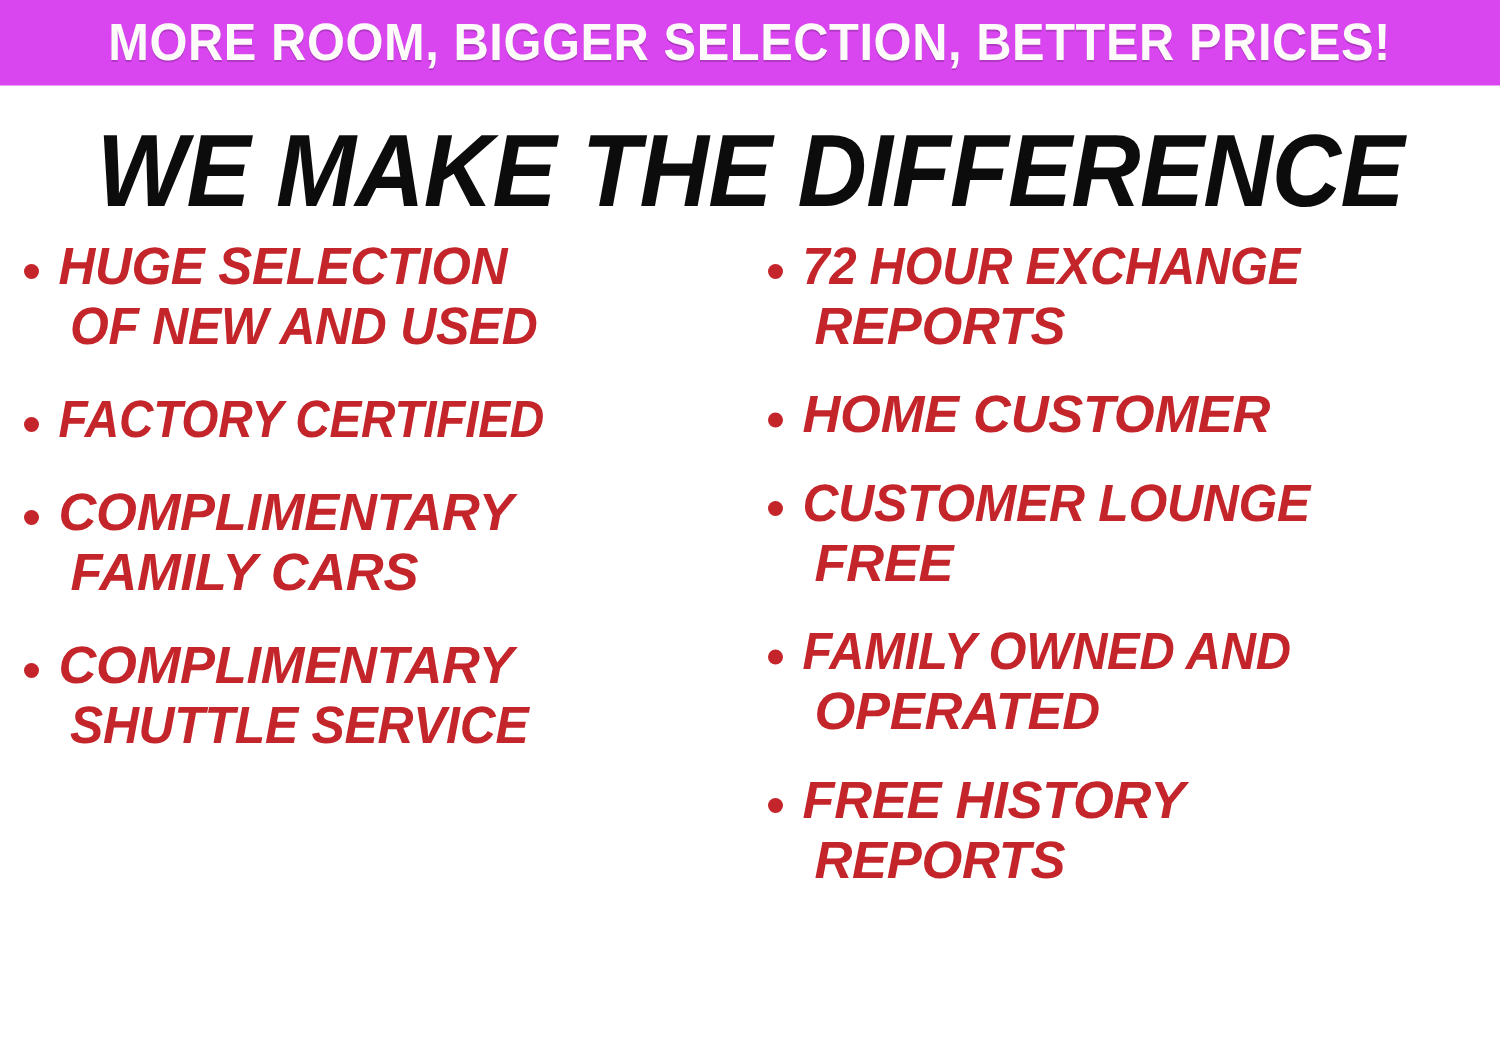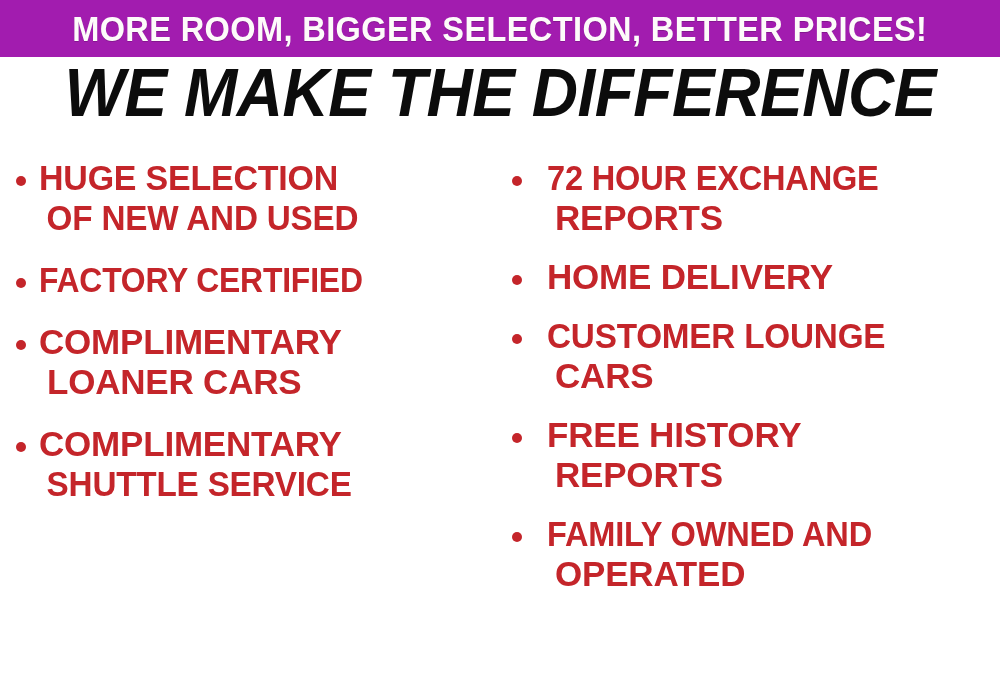"MORE ROOM, BIGGER SELECTION, BETTER" #banner { background: #a21caf -> #d946ef }
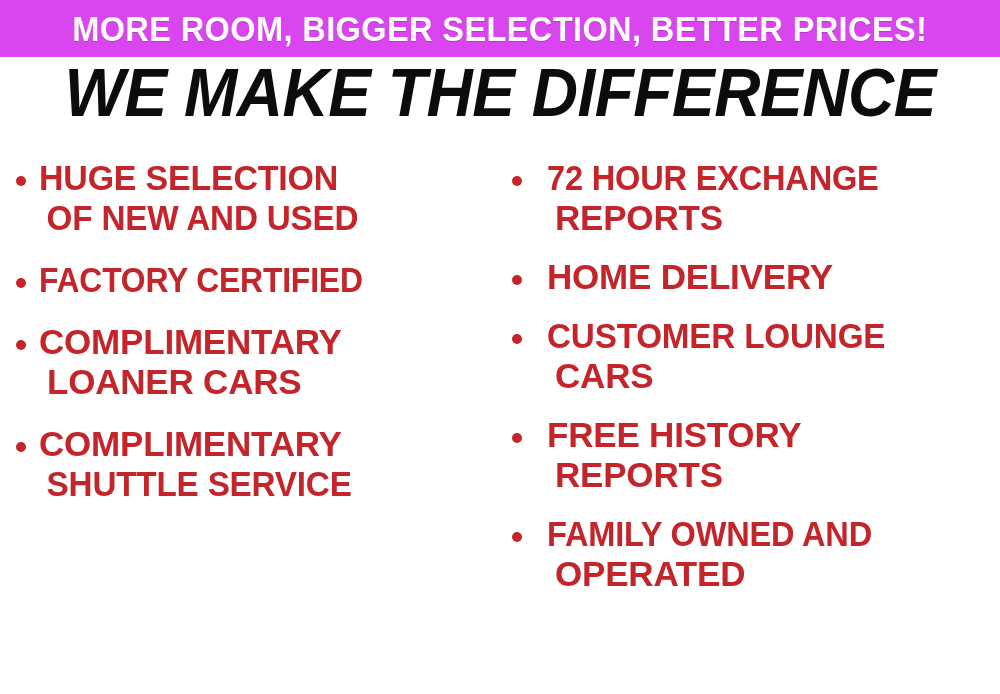"WE MAKE THE DIFFERENCE" #headline { top: 57px -> 78px }
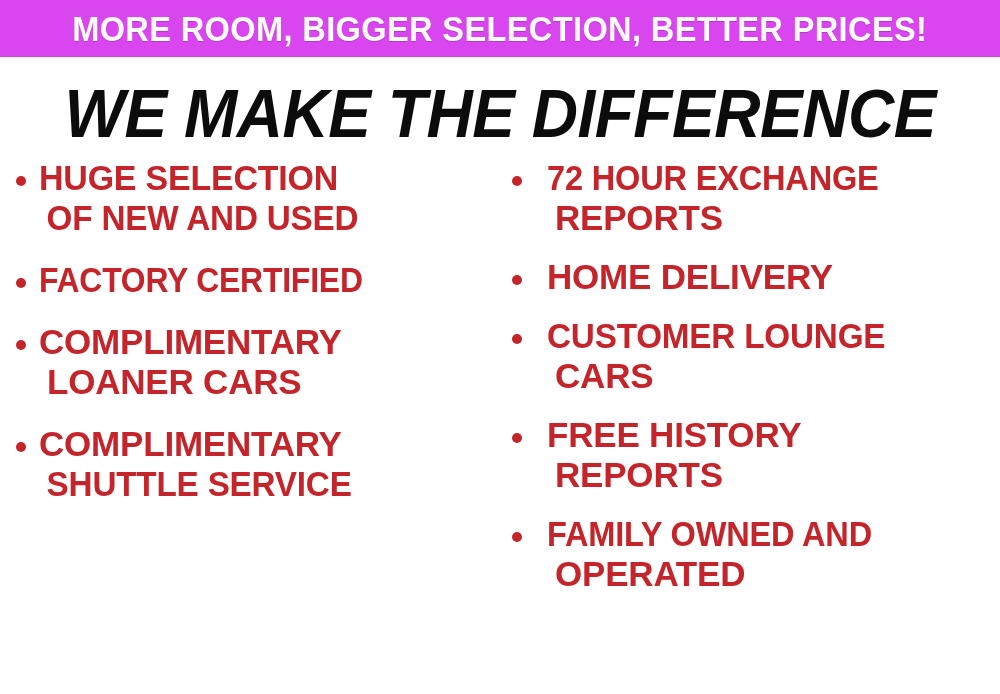"HUGE SELECTION" .bullet-item { font-style: none -> italic }
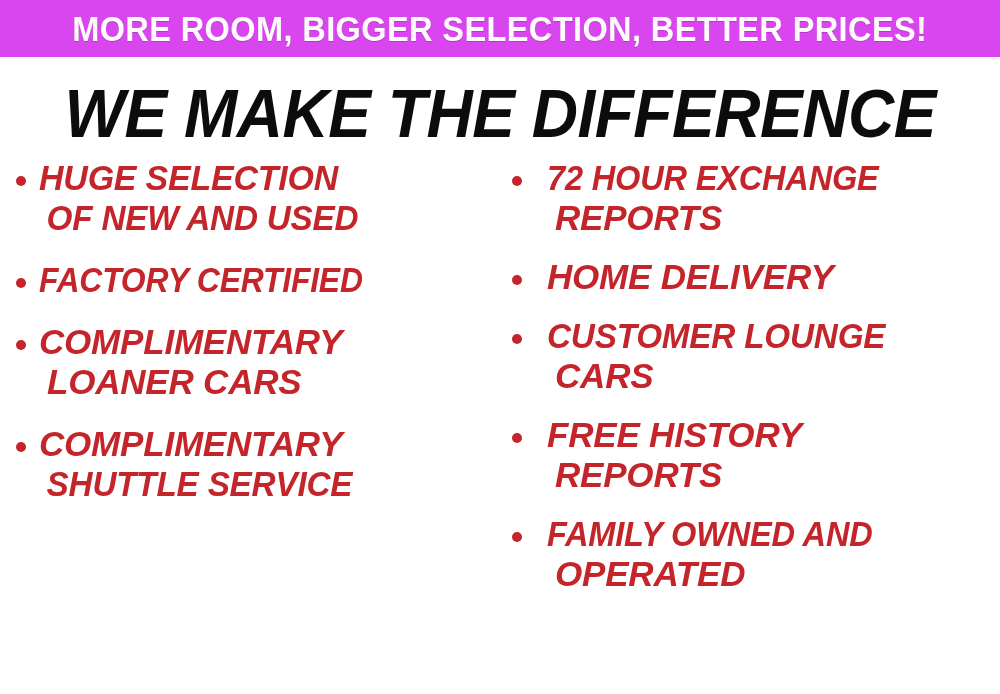"72 HOUR EXCHANGE" #col-right .bullet-item { gap: 12px -> none }
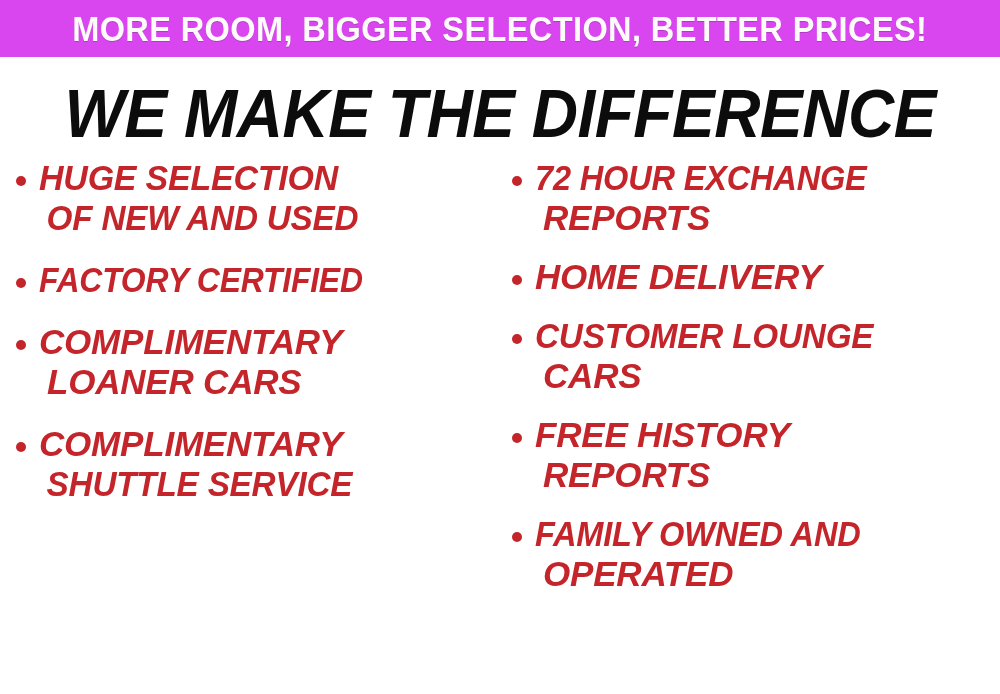"HOME DELIVERY" div.bullet-line { text: DELIVERY -> CUSTOMER }
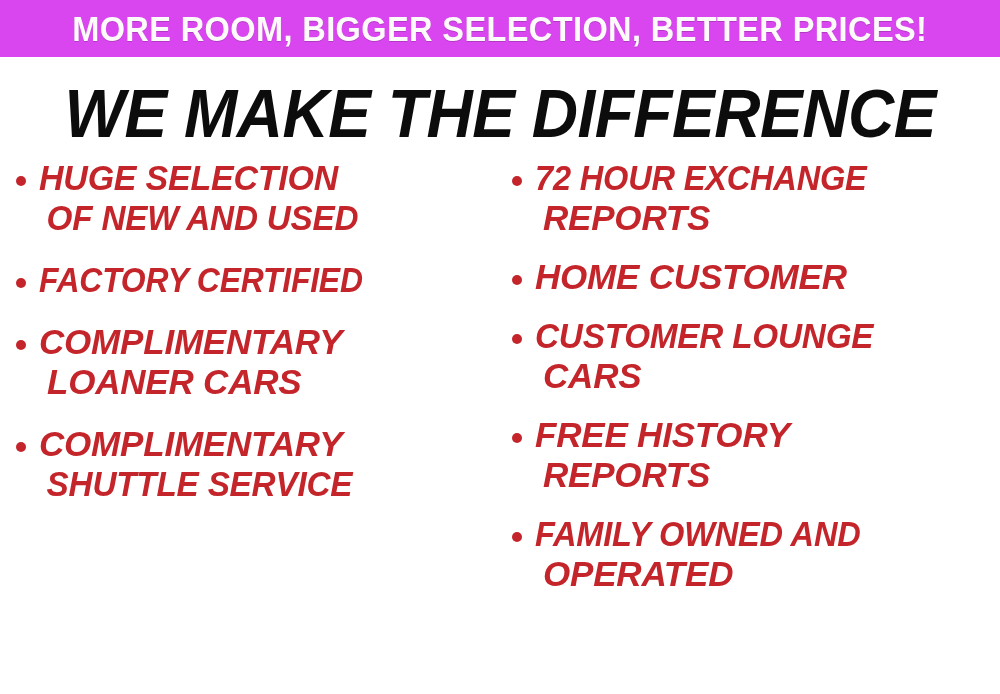"LOANER CARS" div.bullet-line { text: LOANER -> FAMILY }
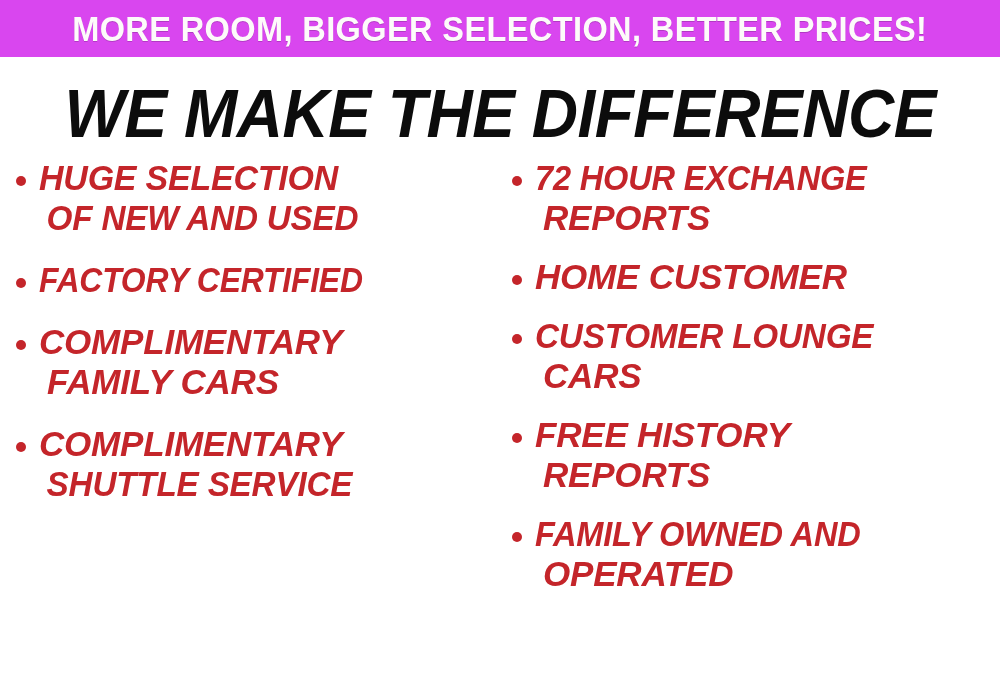"CARS" div.bullet-line { text: CARS -> FREE }
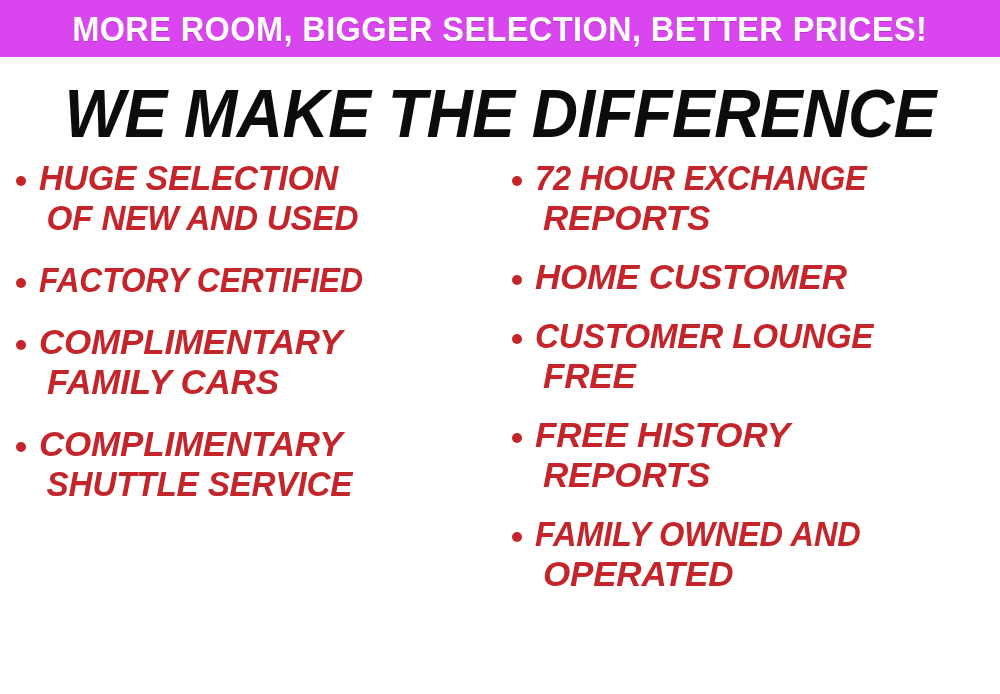"FREE HISTORY" div.bullet-item { order: before "FAMILY OWNED AND" -> after "FAMILY OWNED AND" }
